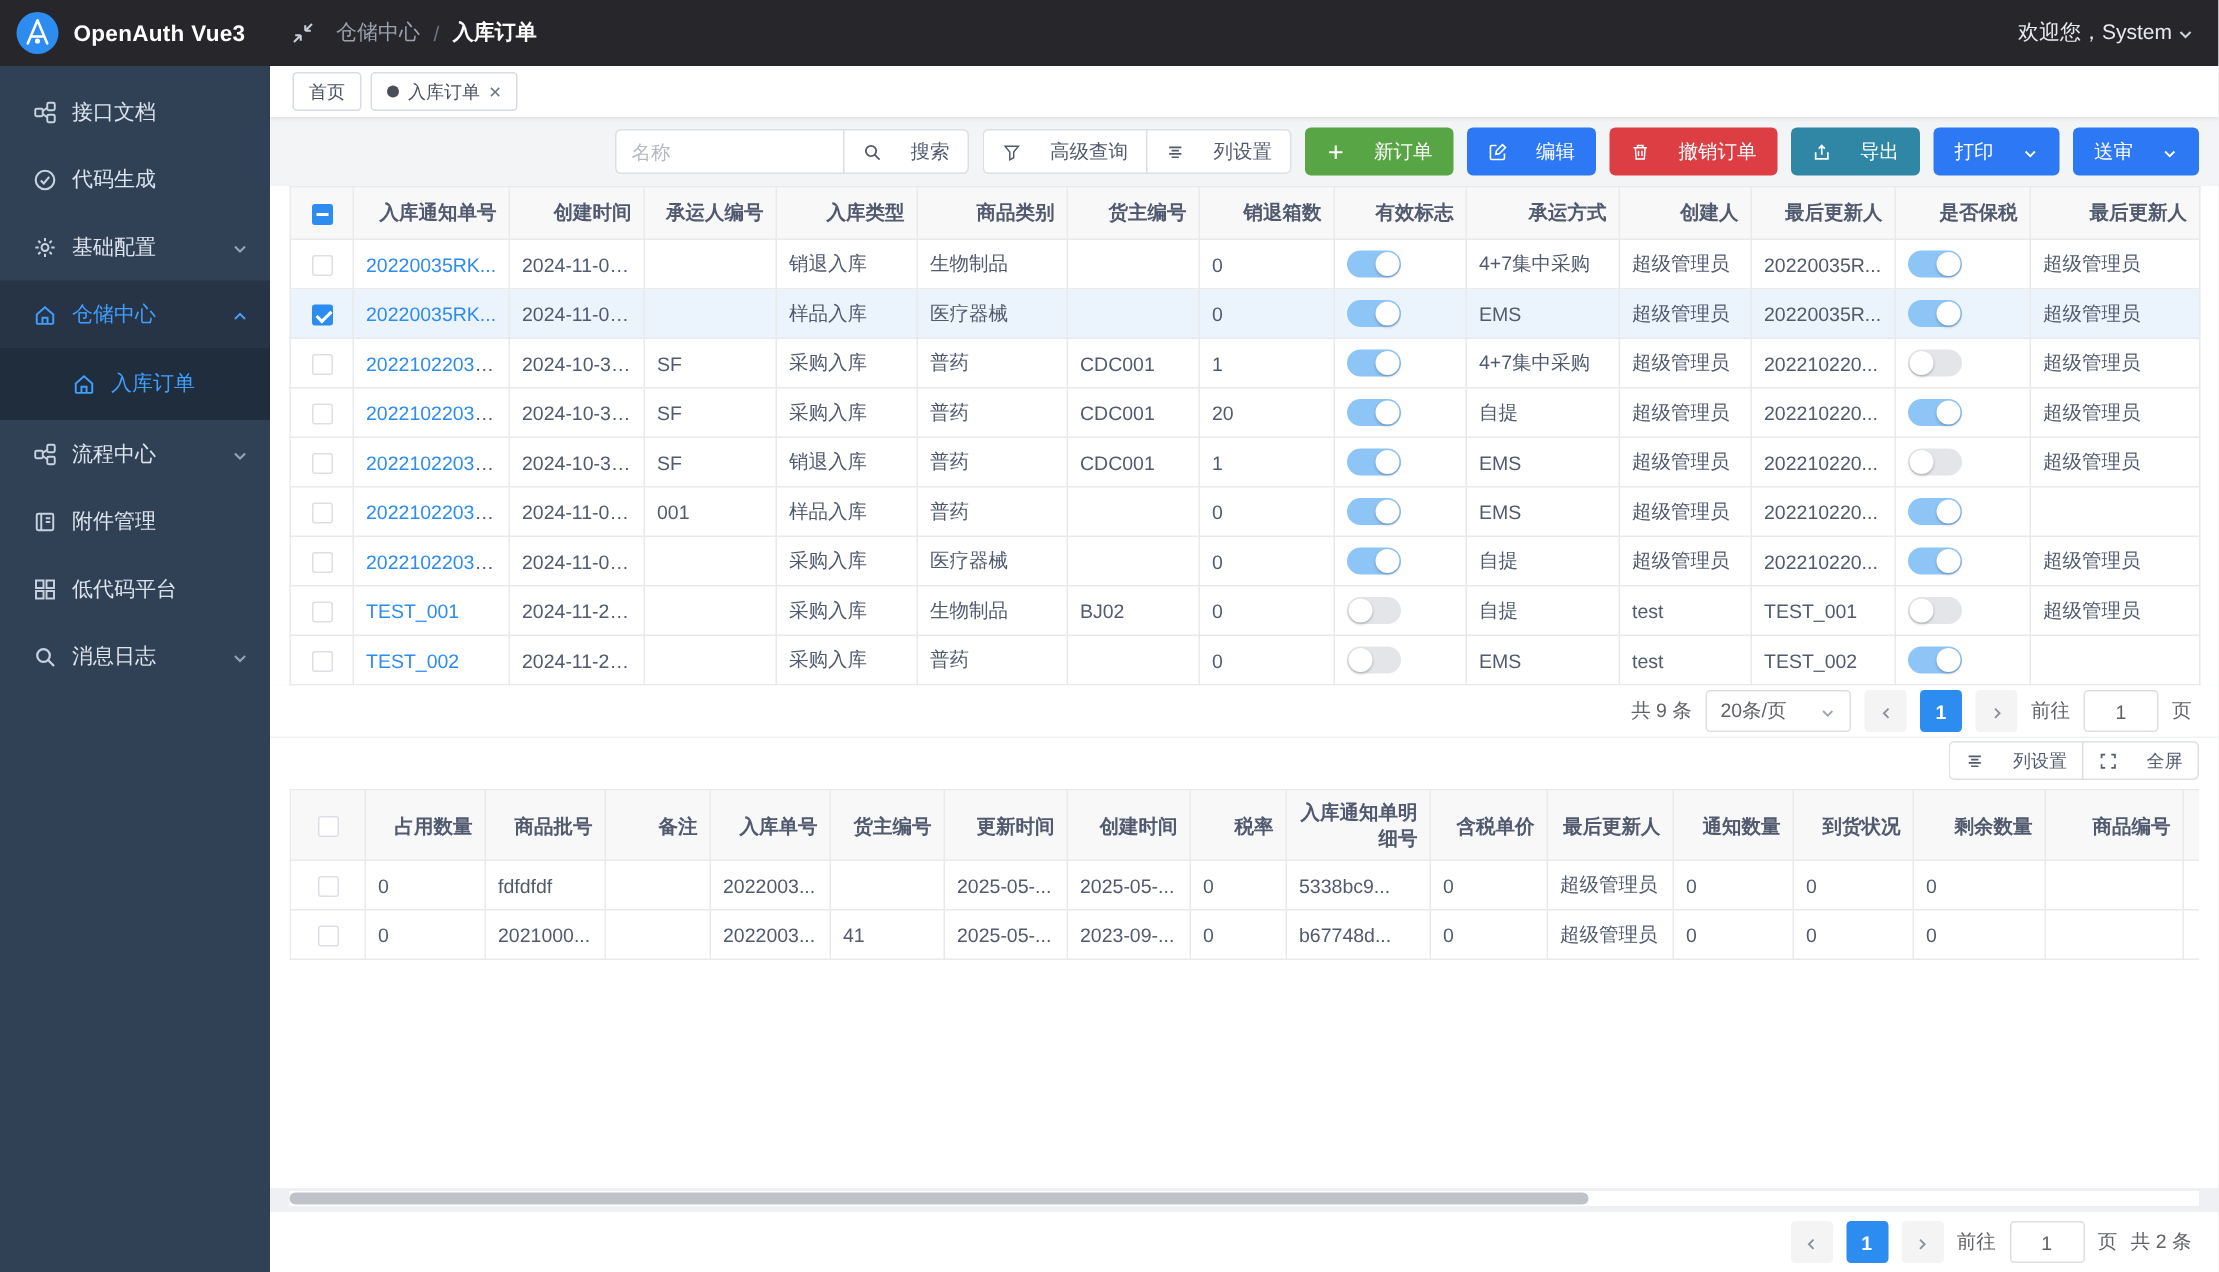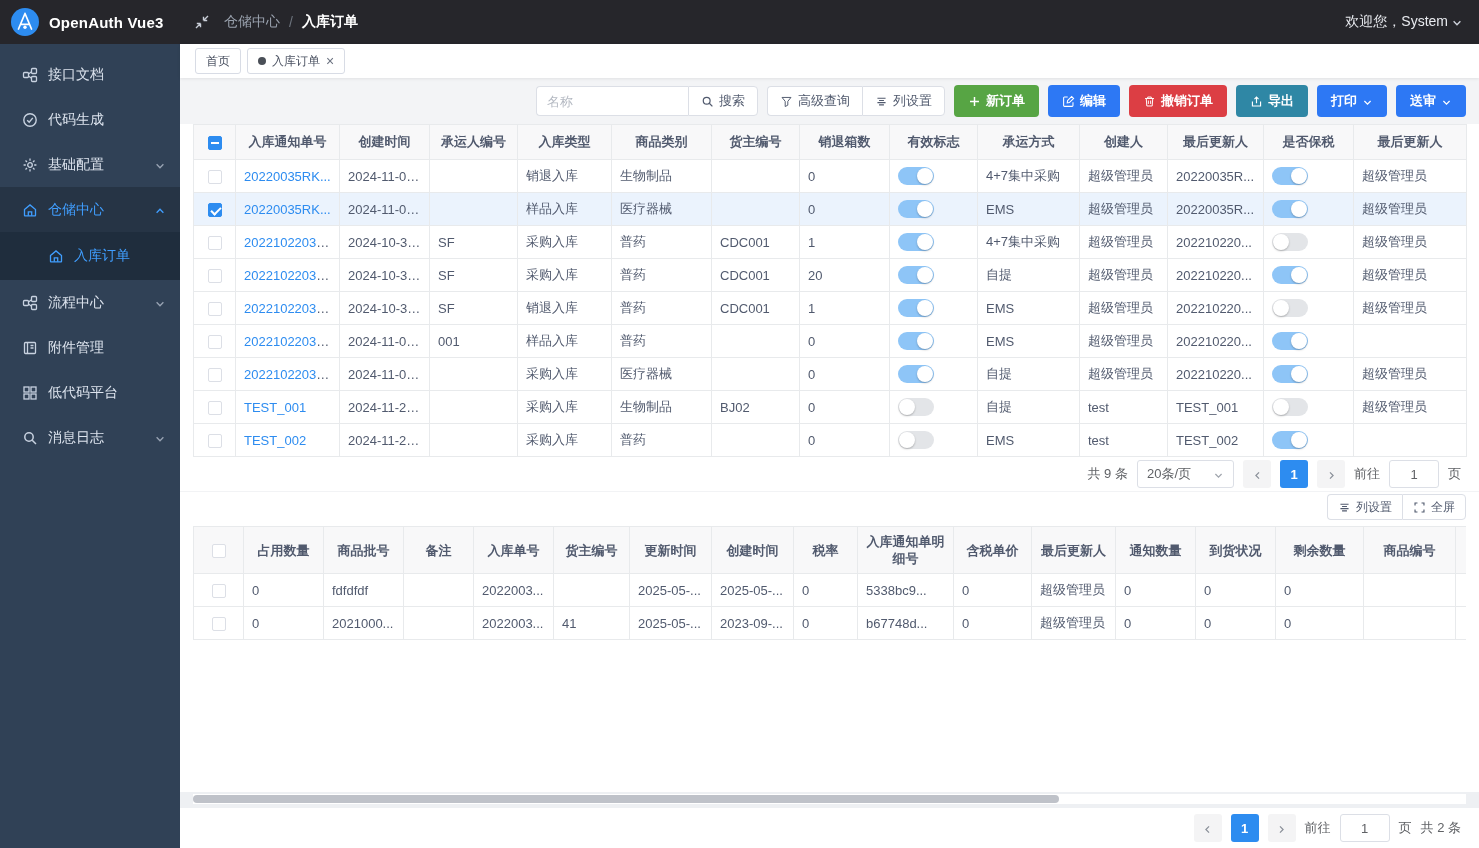"搜索" .btn { gap: 5px -> 19px }
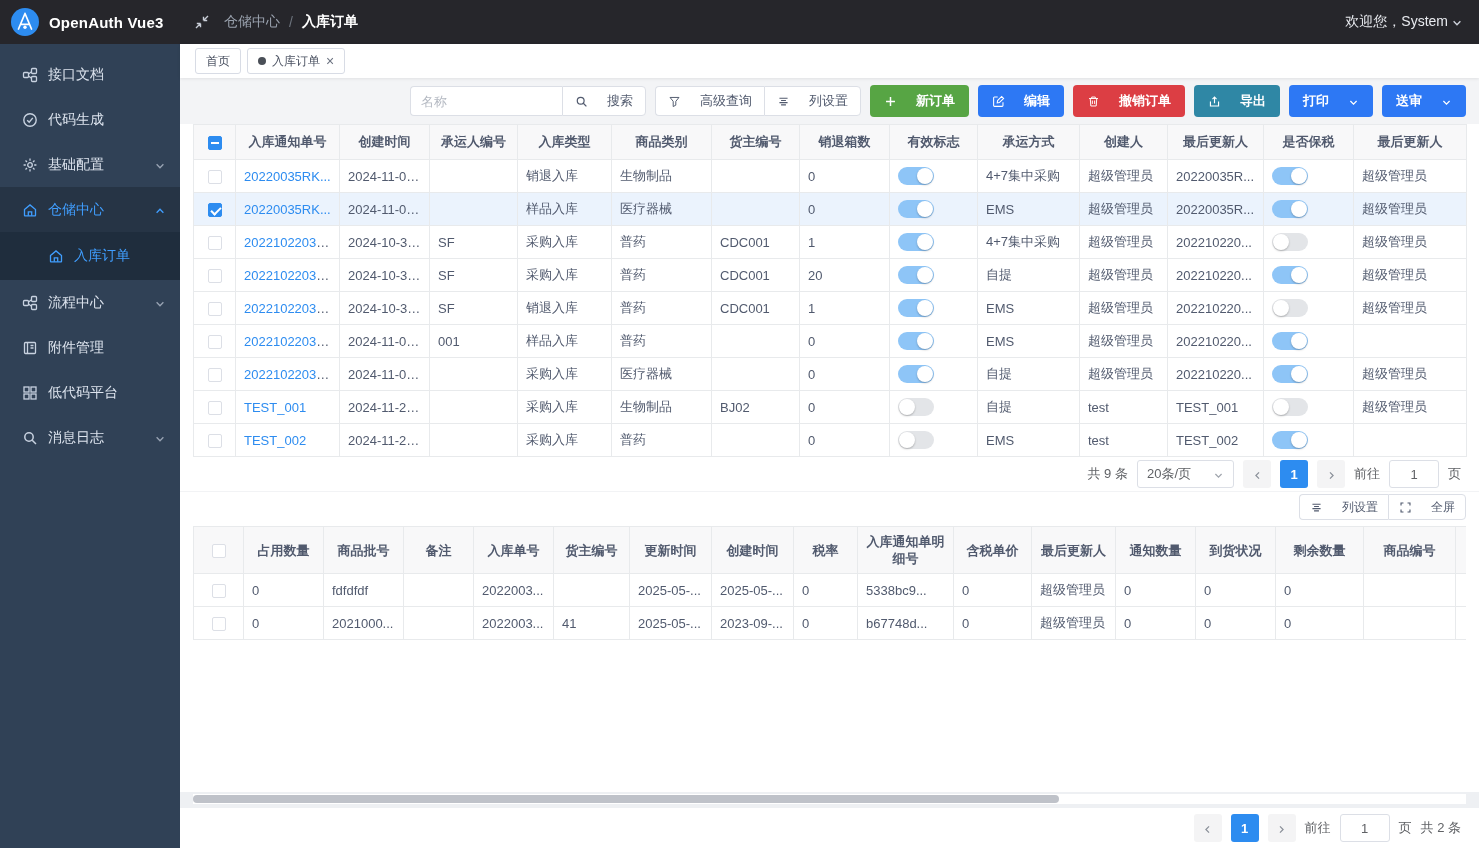"新订单" .btn.c { font-weight: bold -> normal }
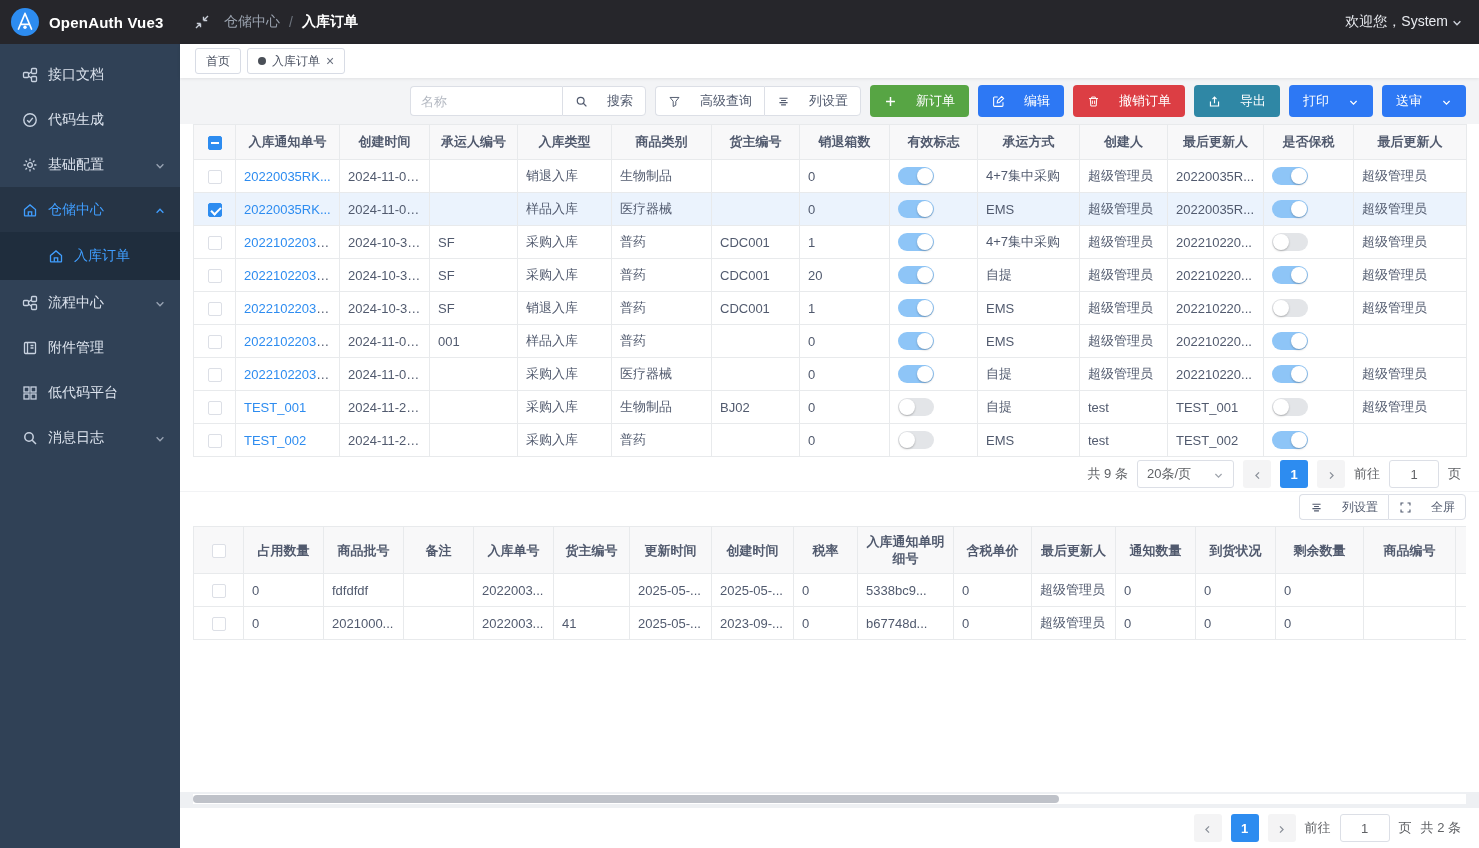"入库通知单号" thead th { text-align: center -> right }
